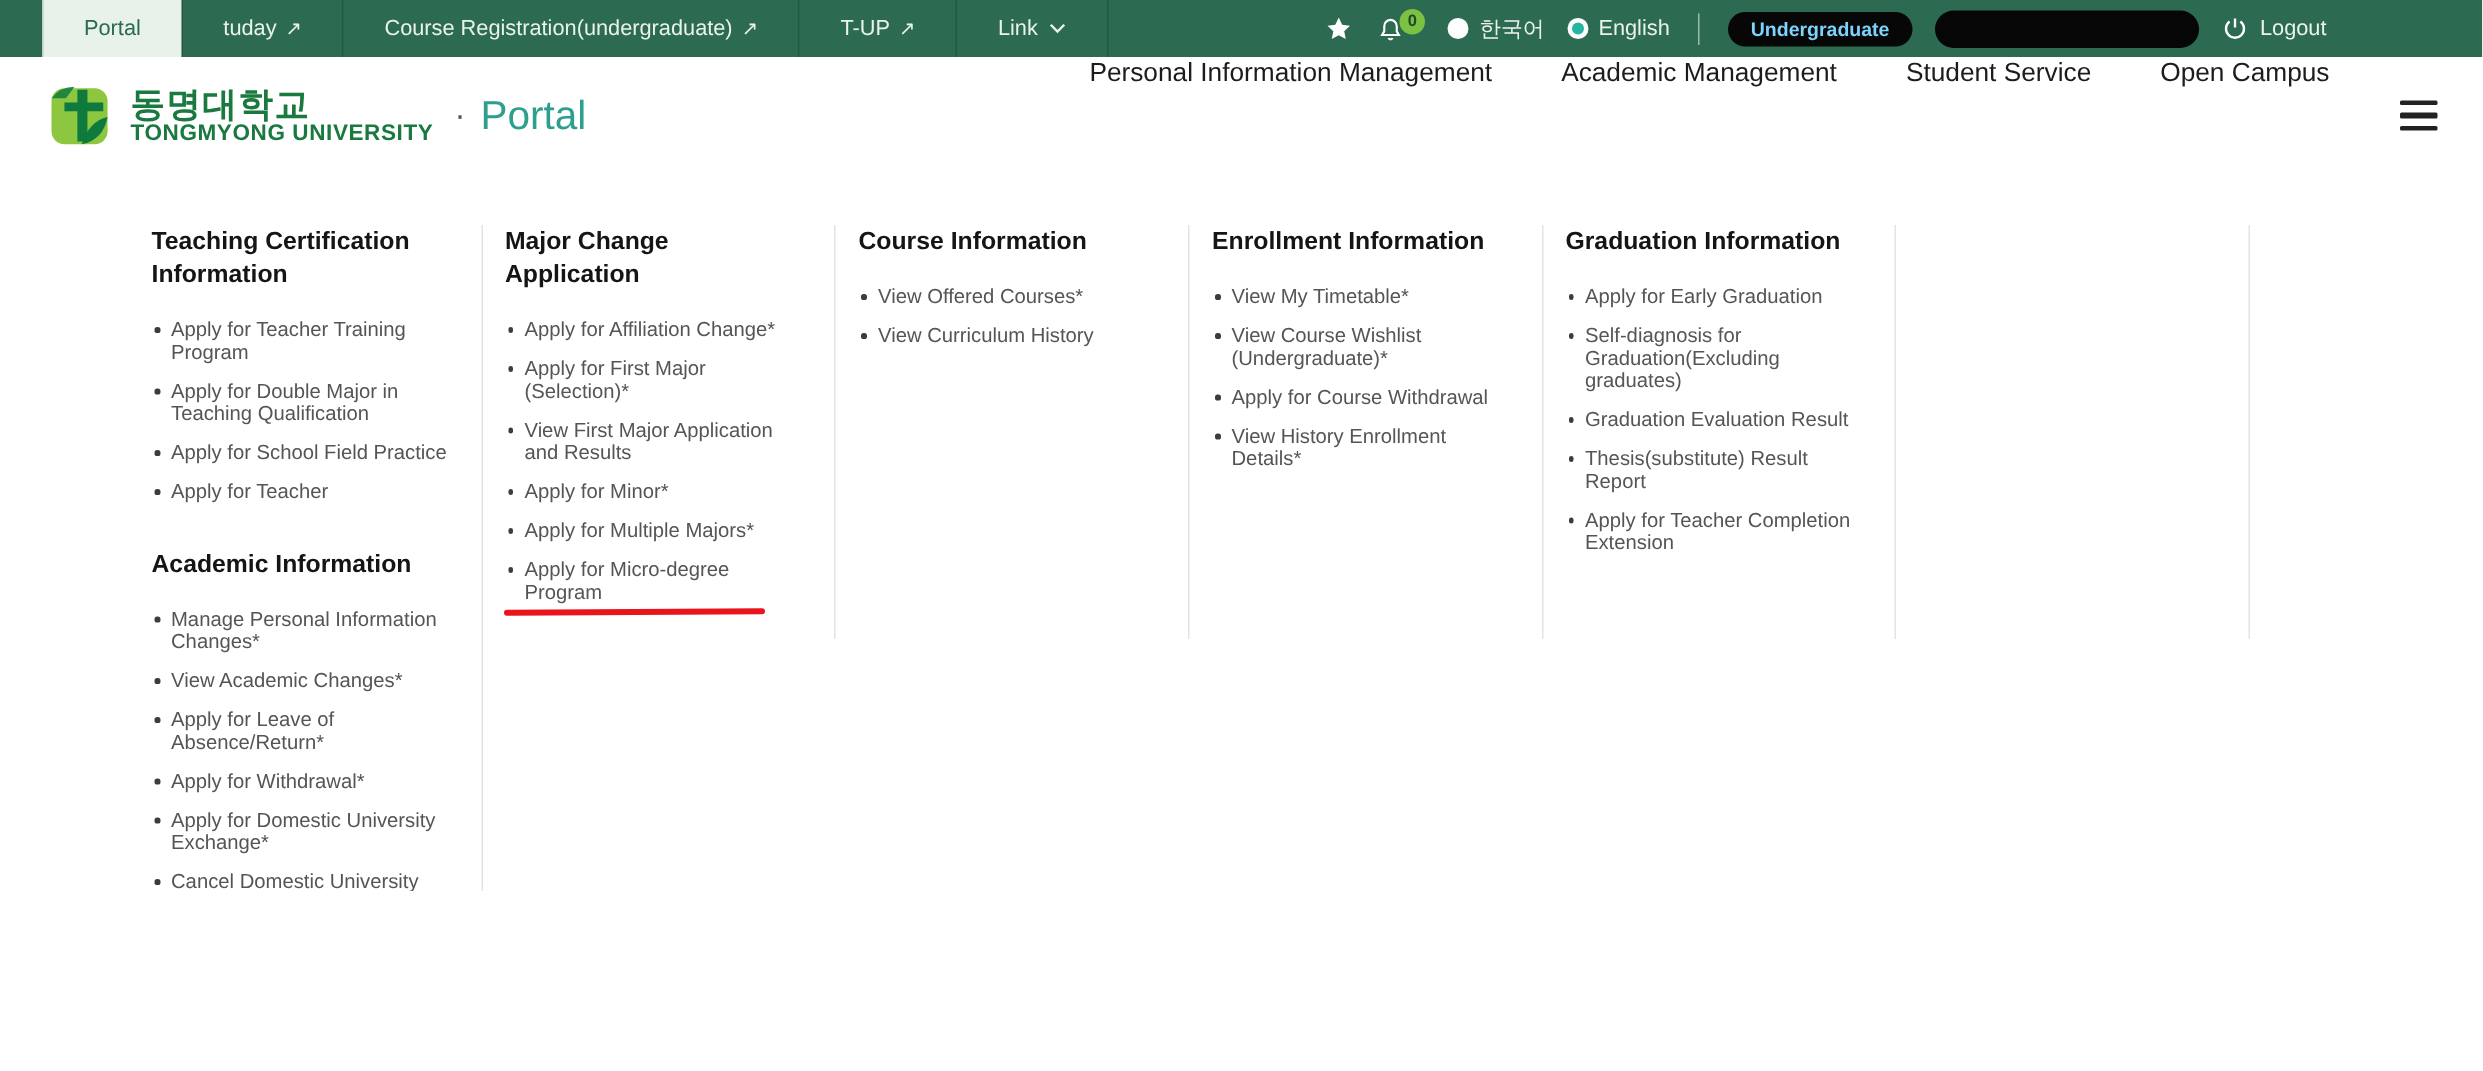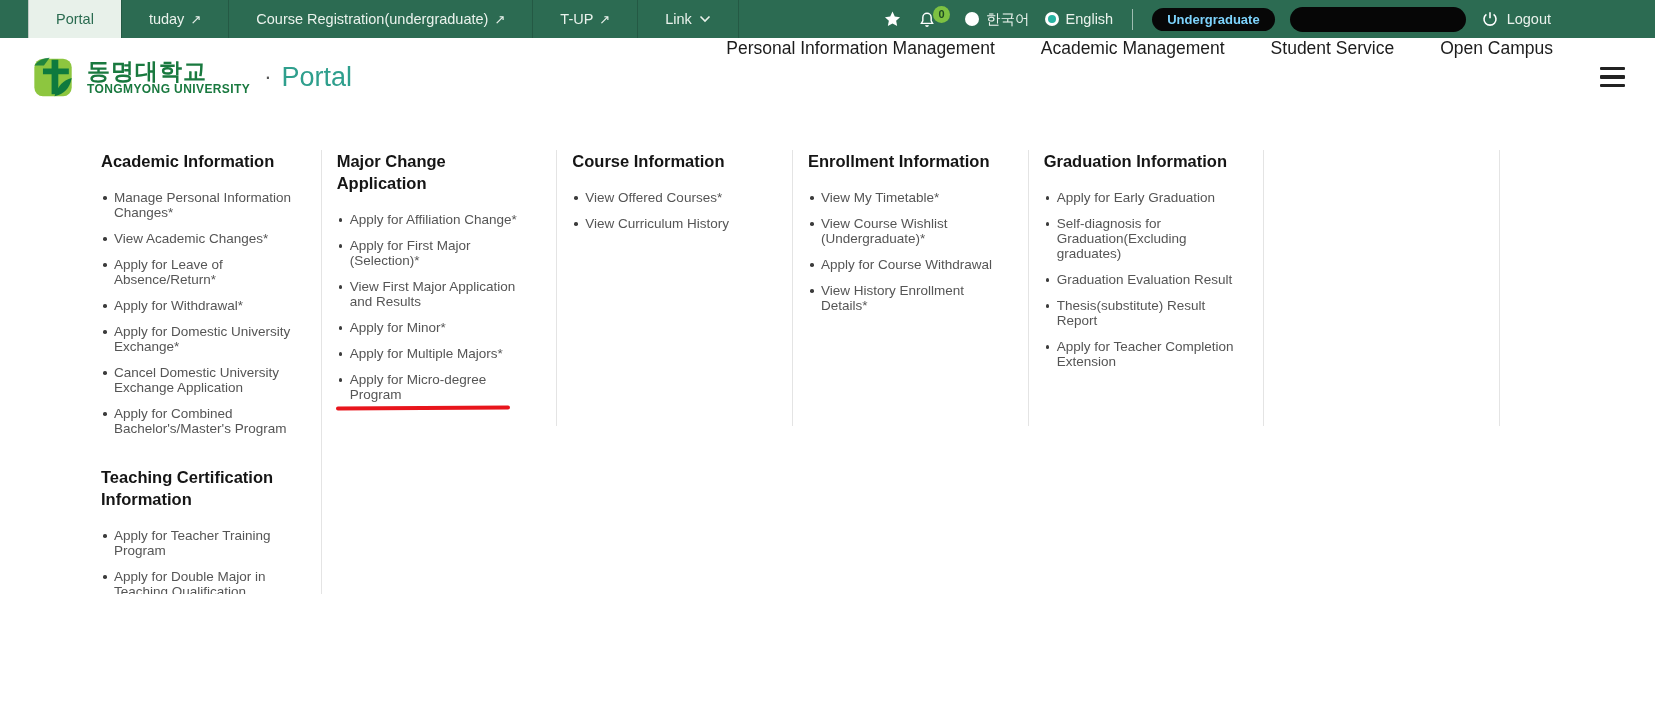"TONGMYONG UNIVERSITY" .logo-en { font-size: 12px -> 15px }
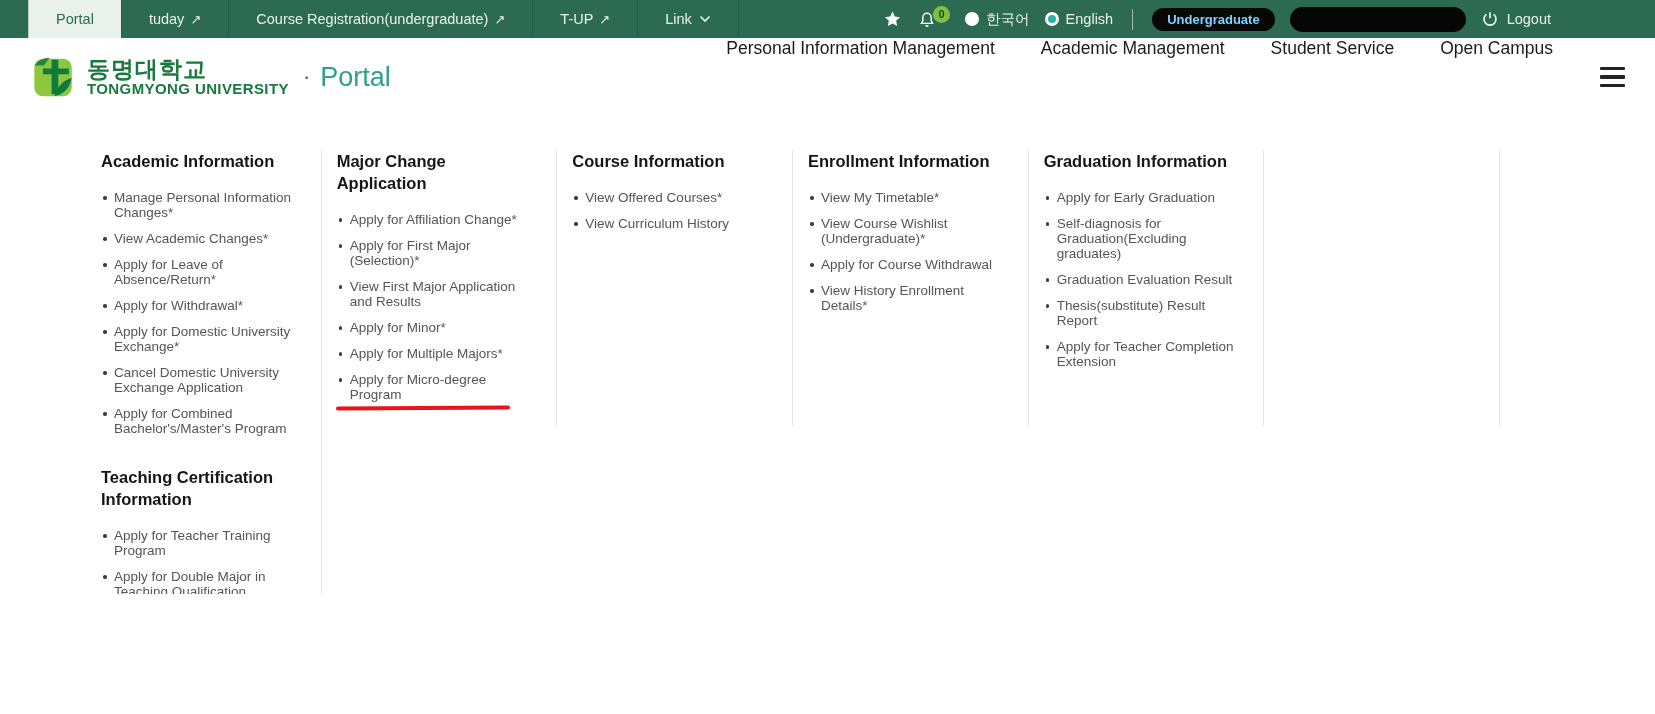"Academic Information" div.mm-section { order: before "Teaching Certification Information" -> after "Teaching Certification Information" }
